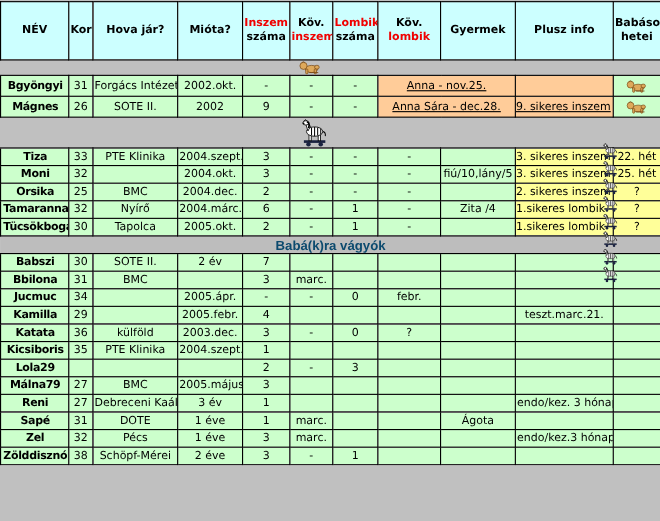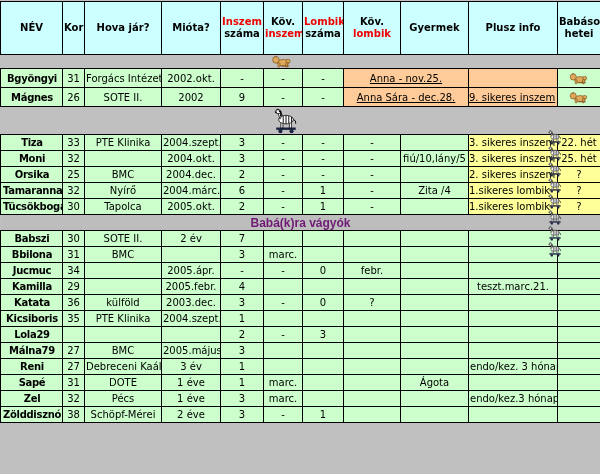"Babá(k)ra vágyók" tr.banner td { color: #701a75 -> #0c4a6e }
